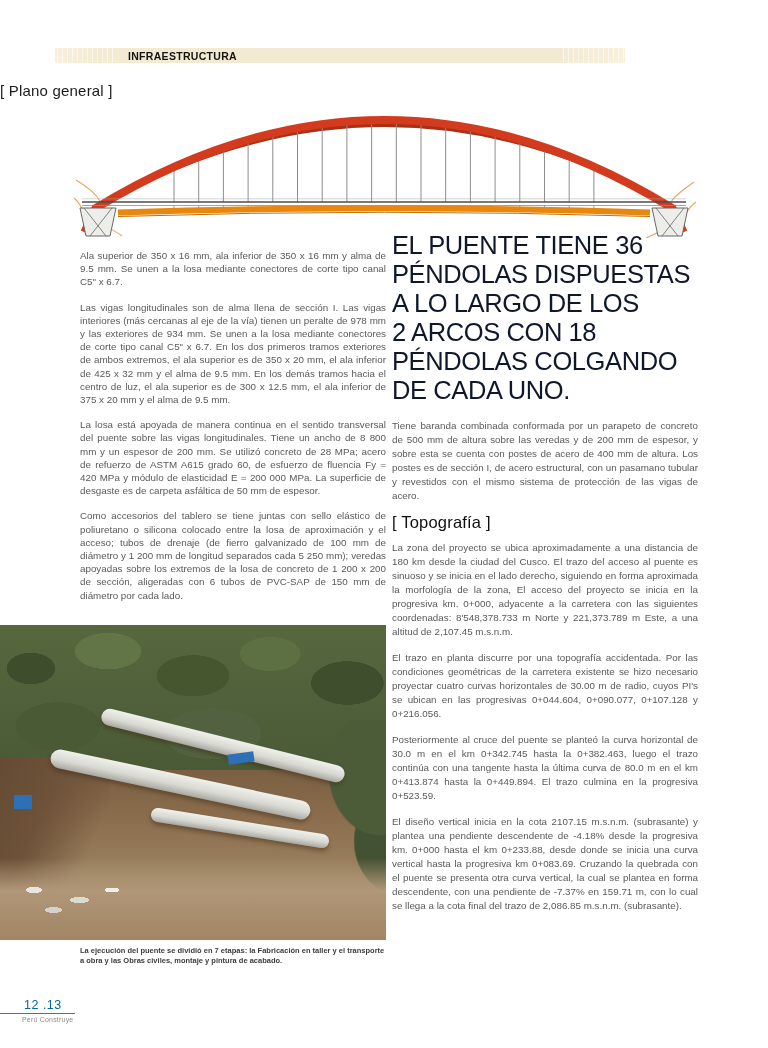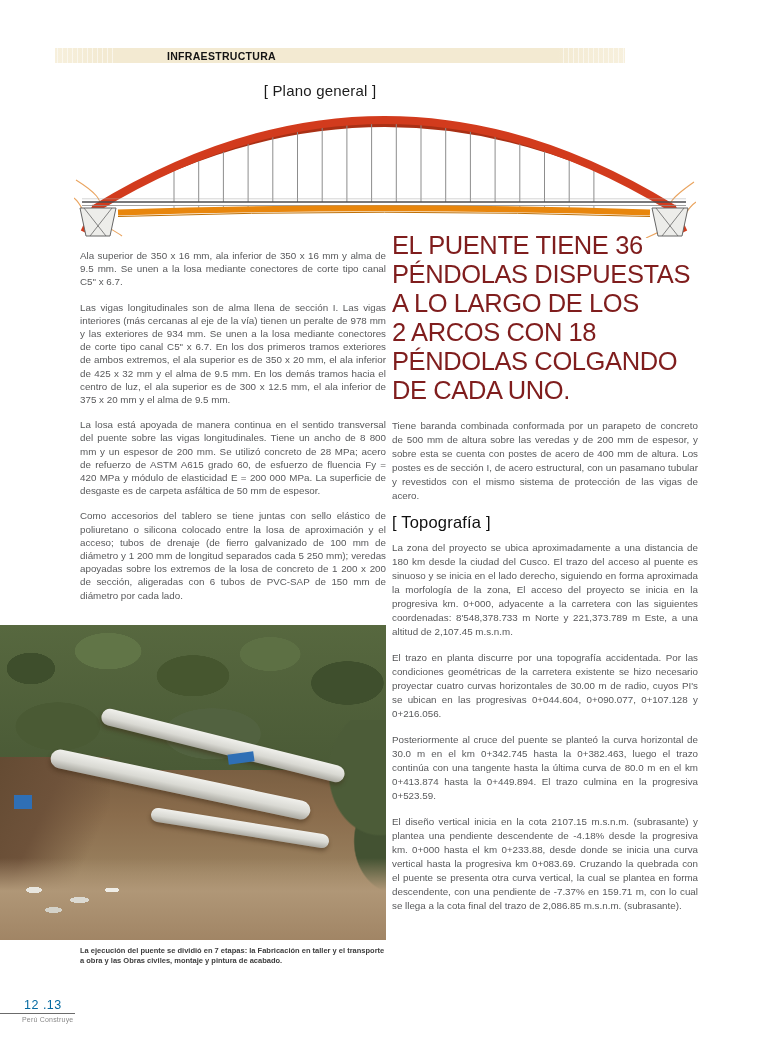"INFRAESTRUCTURA" .section-label { padding-left: 112px -> 73px }
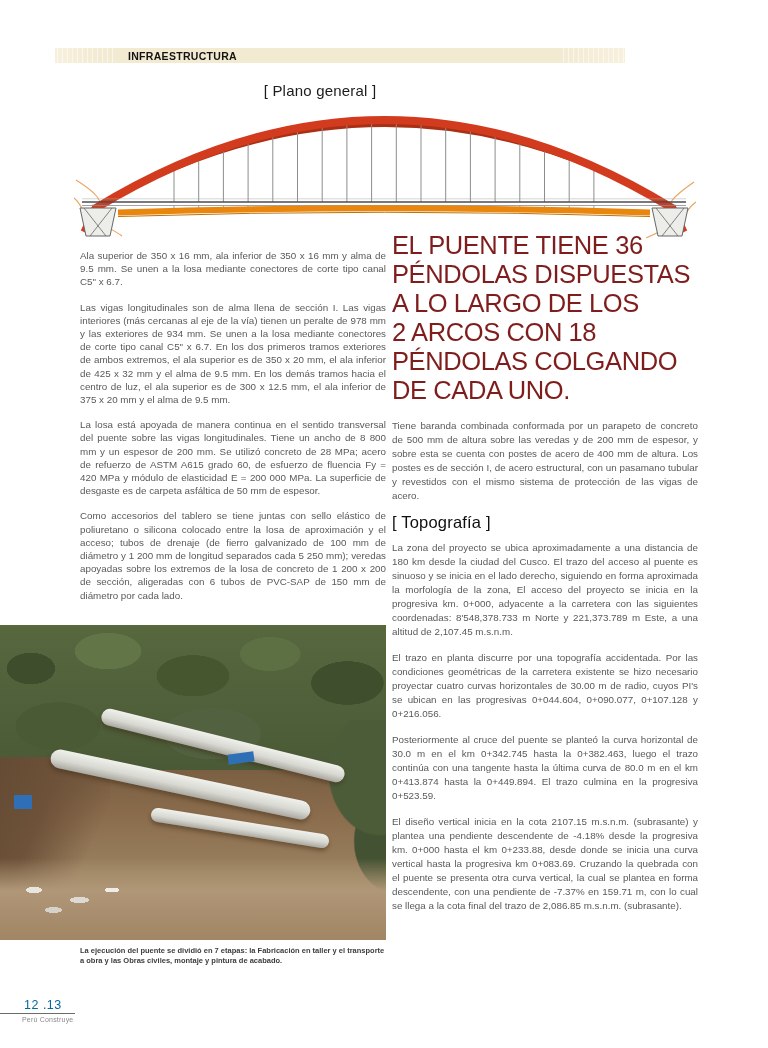"[ Plano general ]" .figure-title { text-align: center -> none }
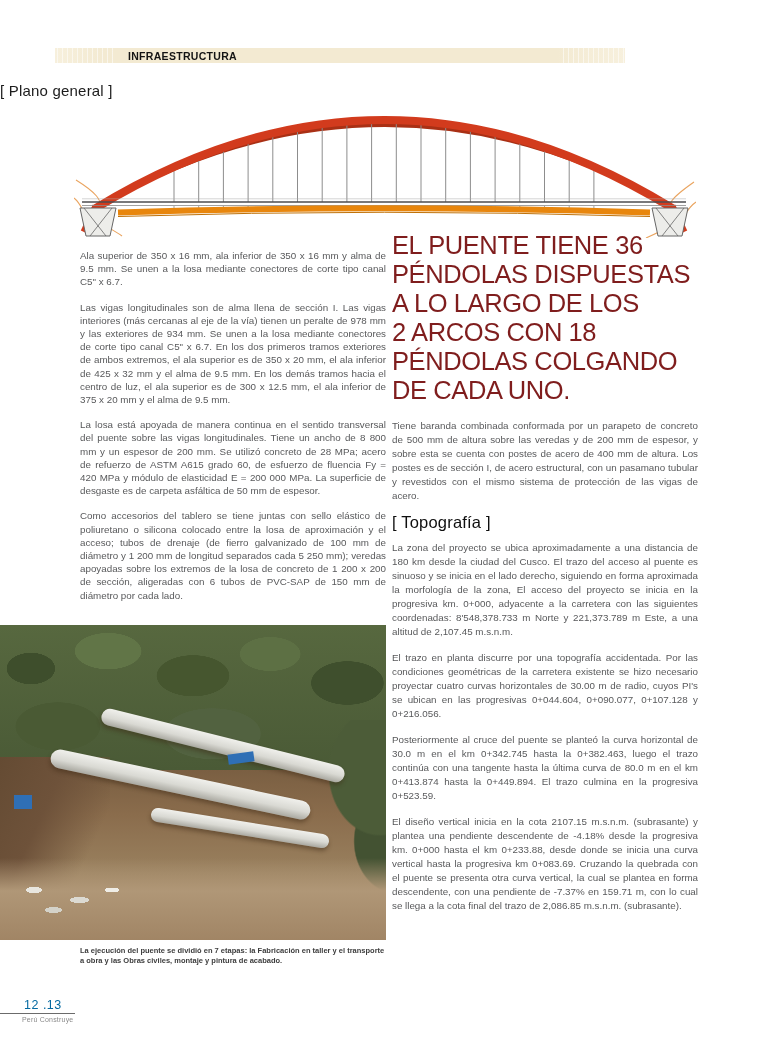"EL PUENTE TIENE 36" .headline { color: #7f1d1d -> #0f172a }
